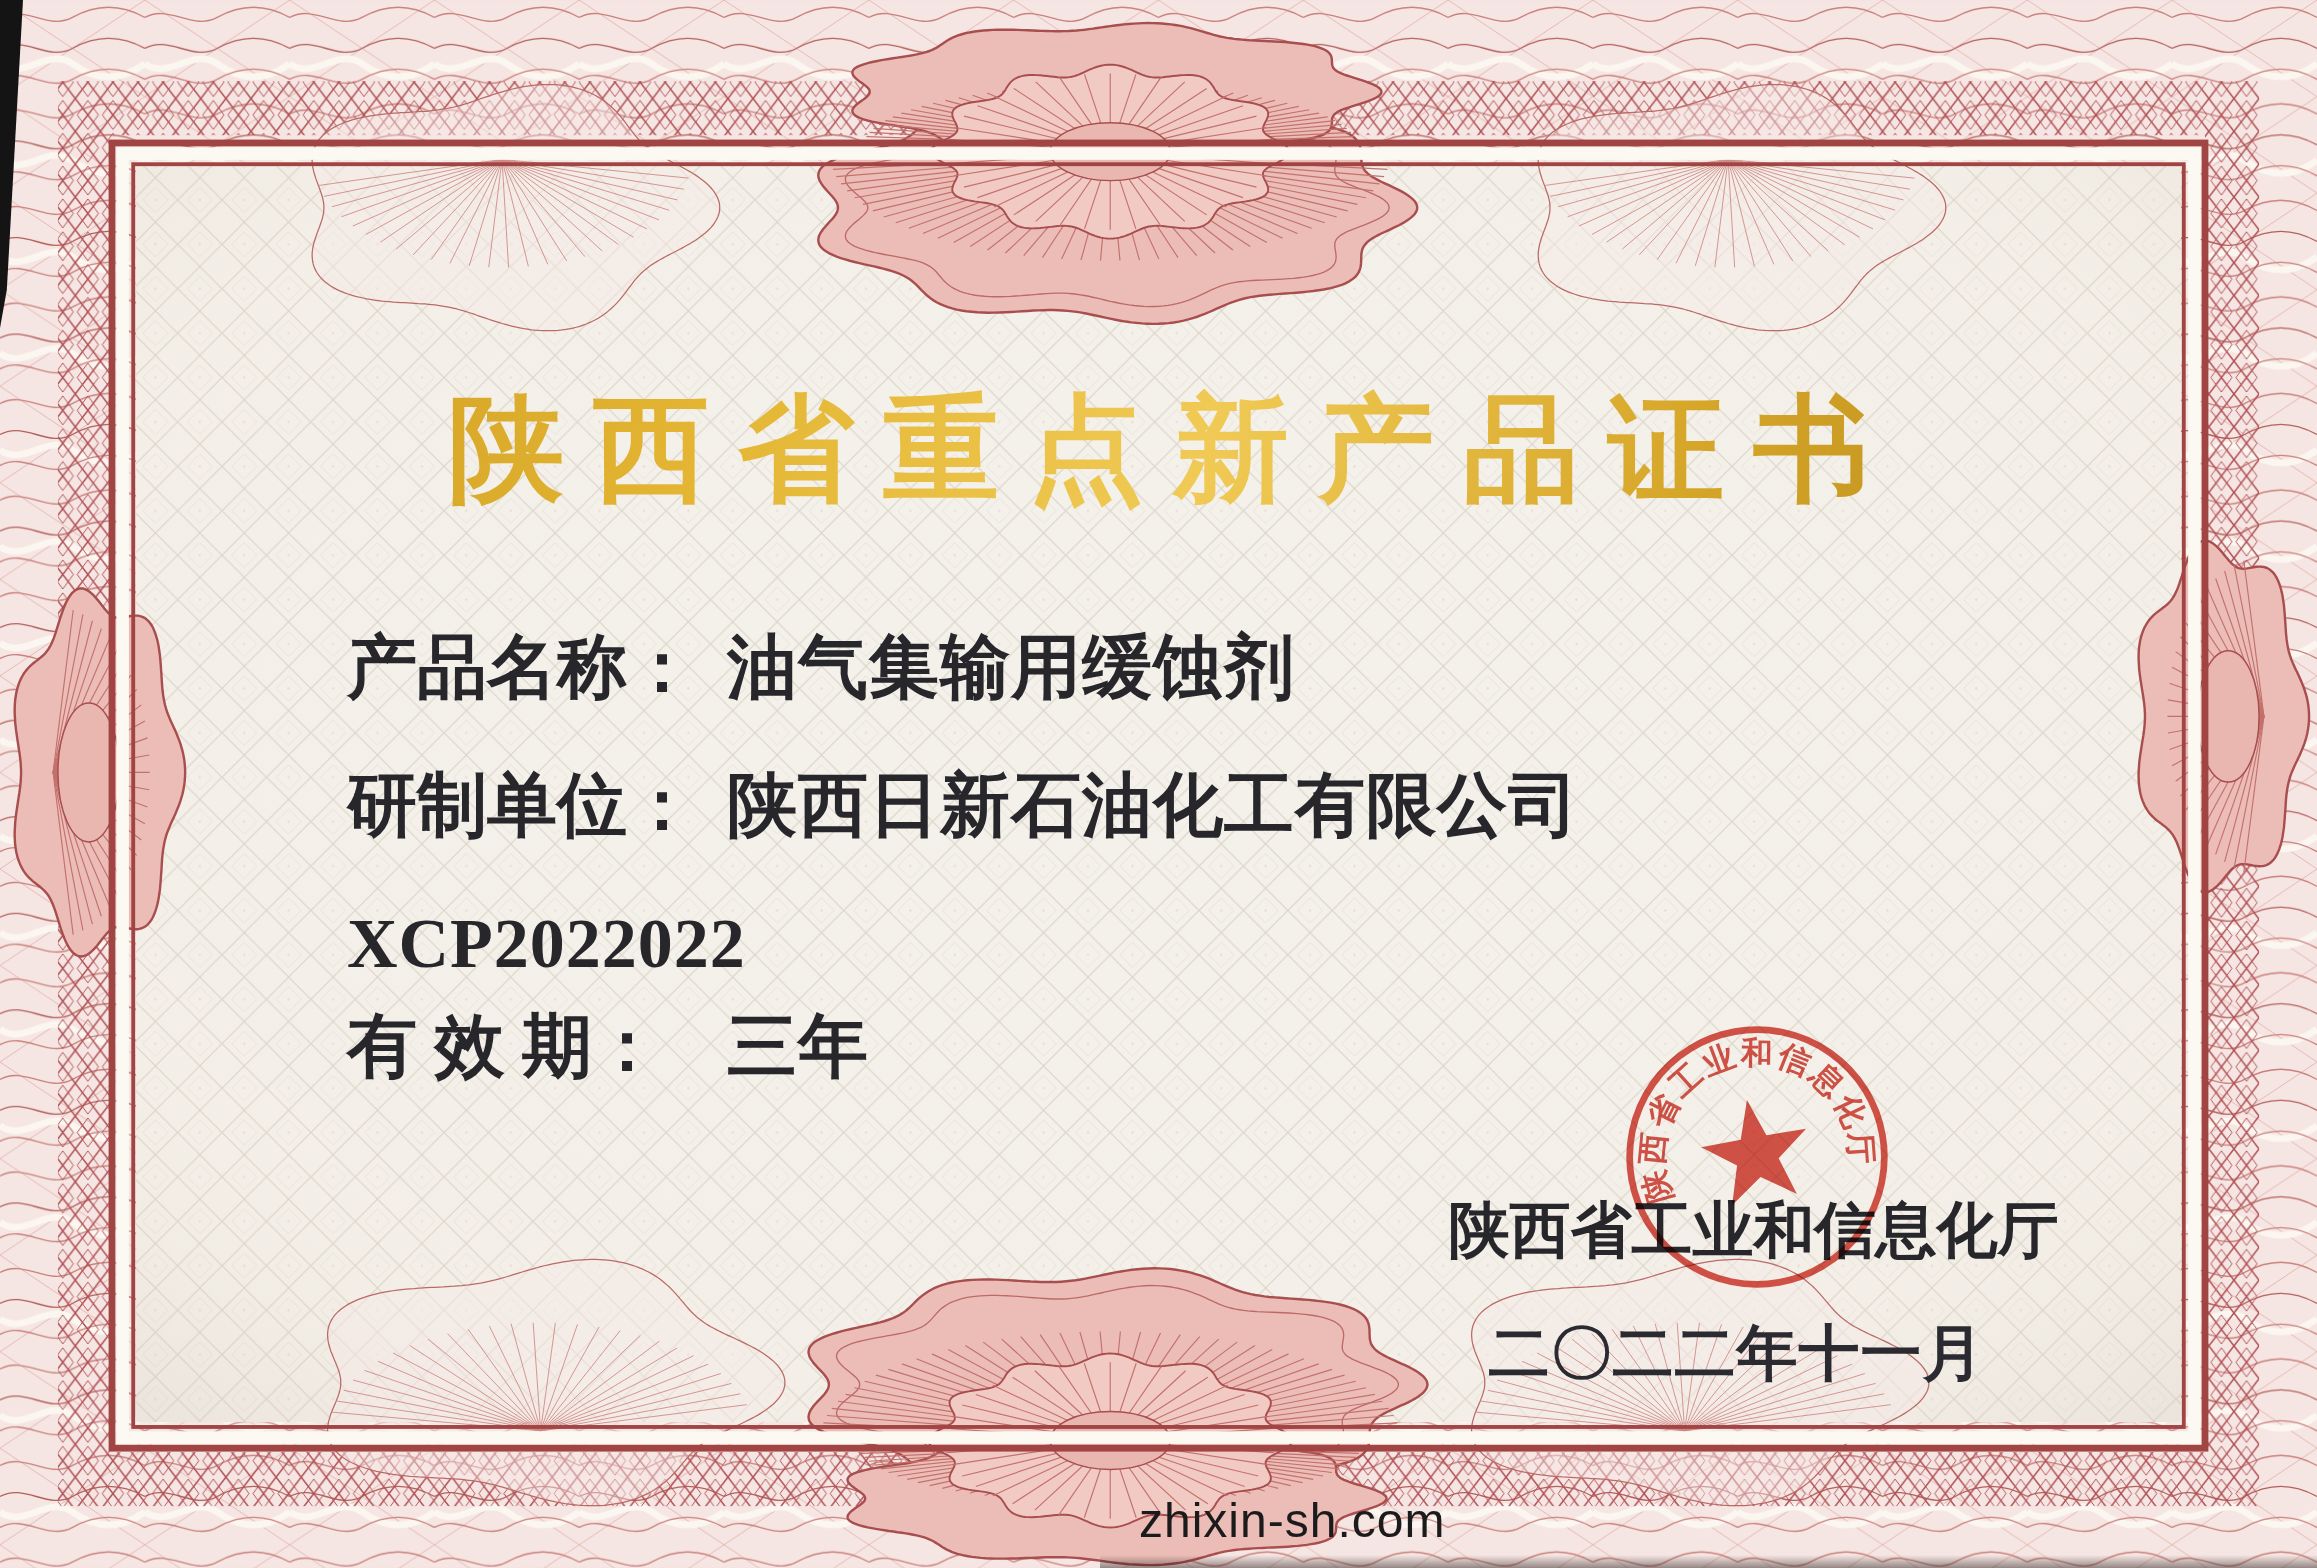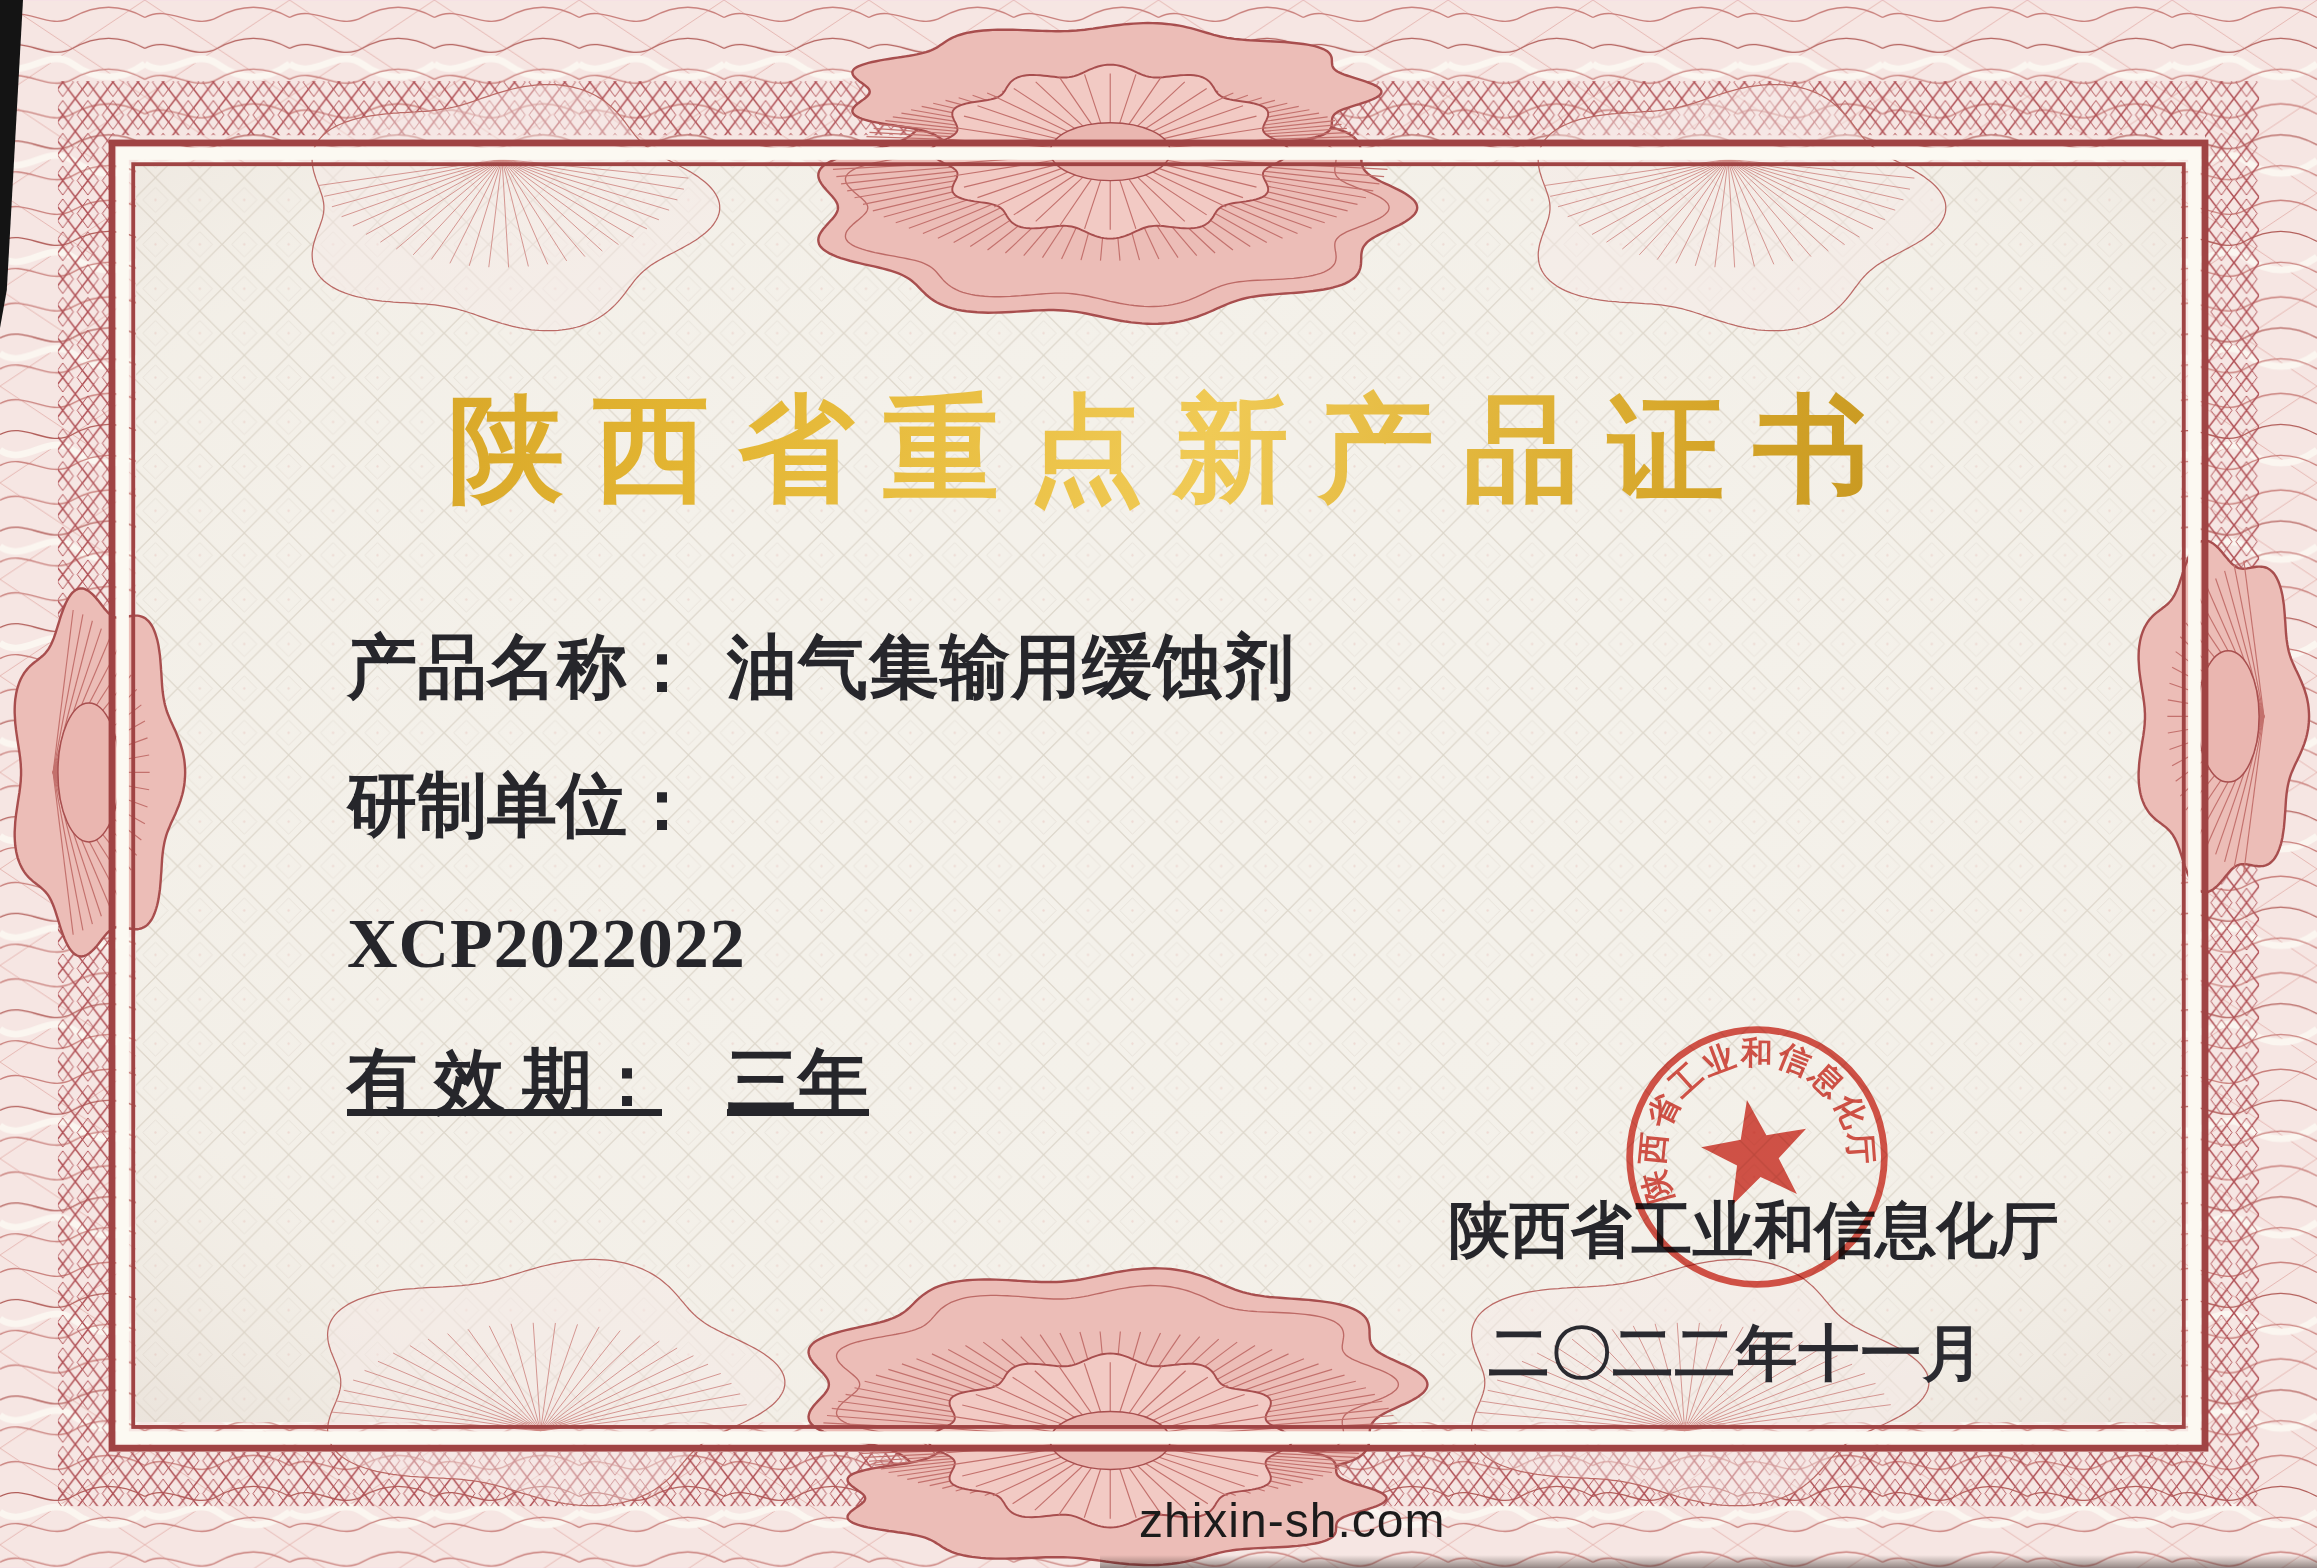"陕西日新石油化工有限公司" span.val { html: none -> <span>陕西日新石油化工有限公司</span> }
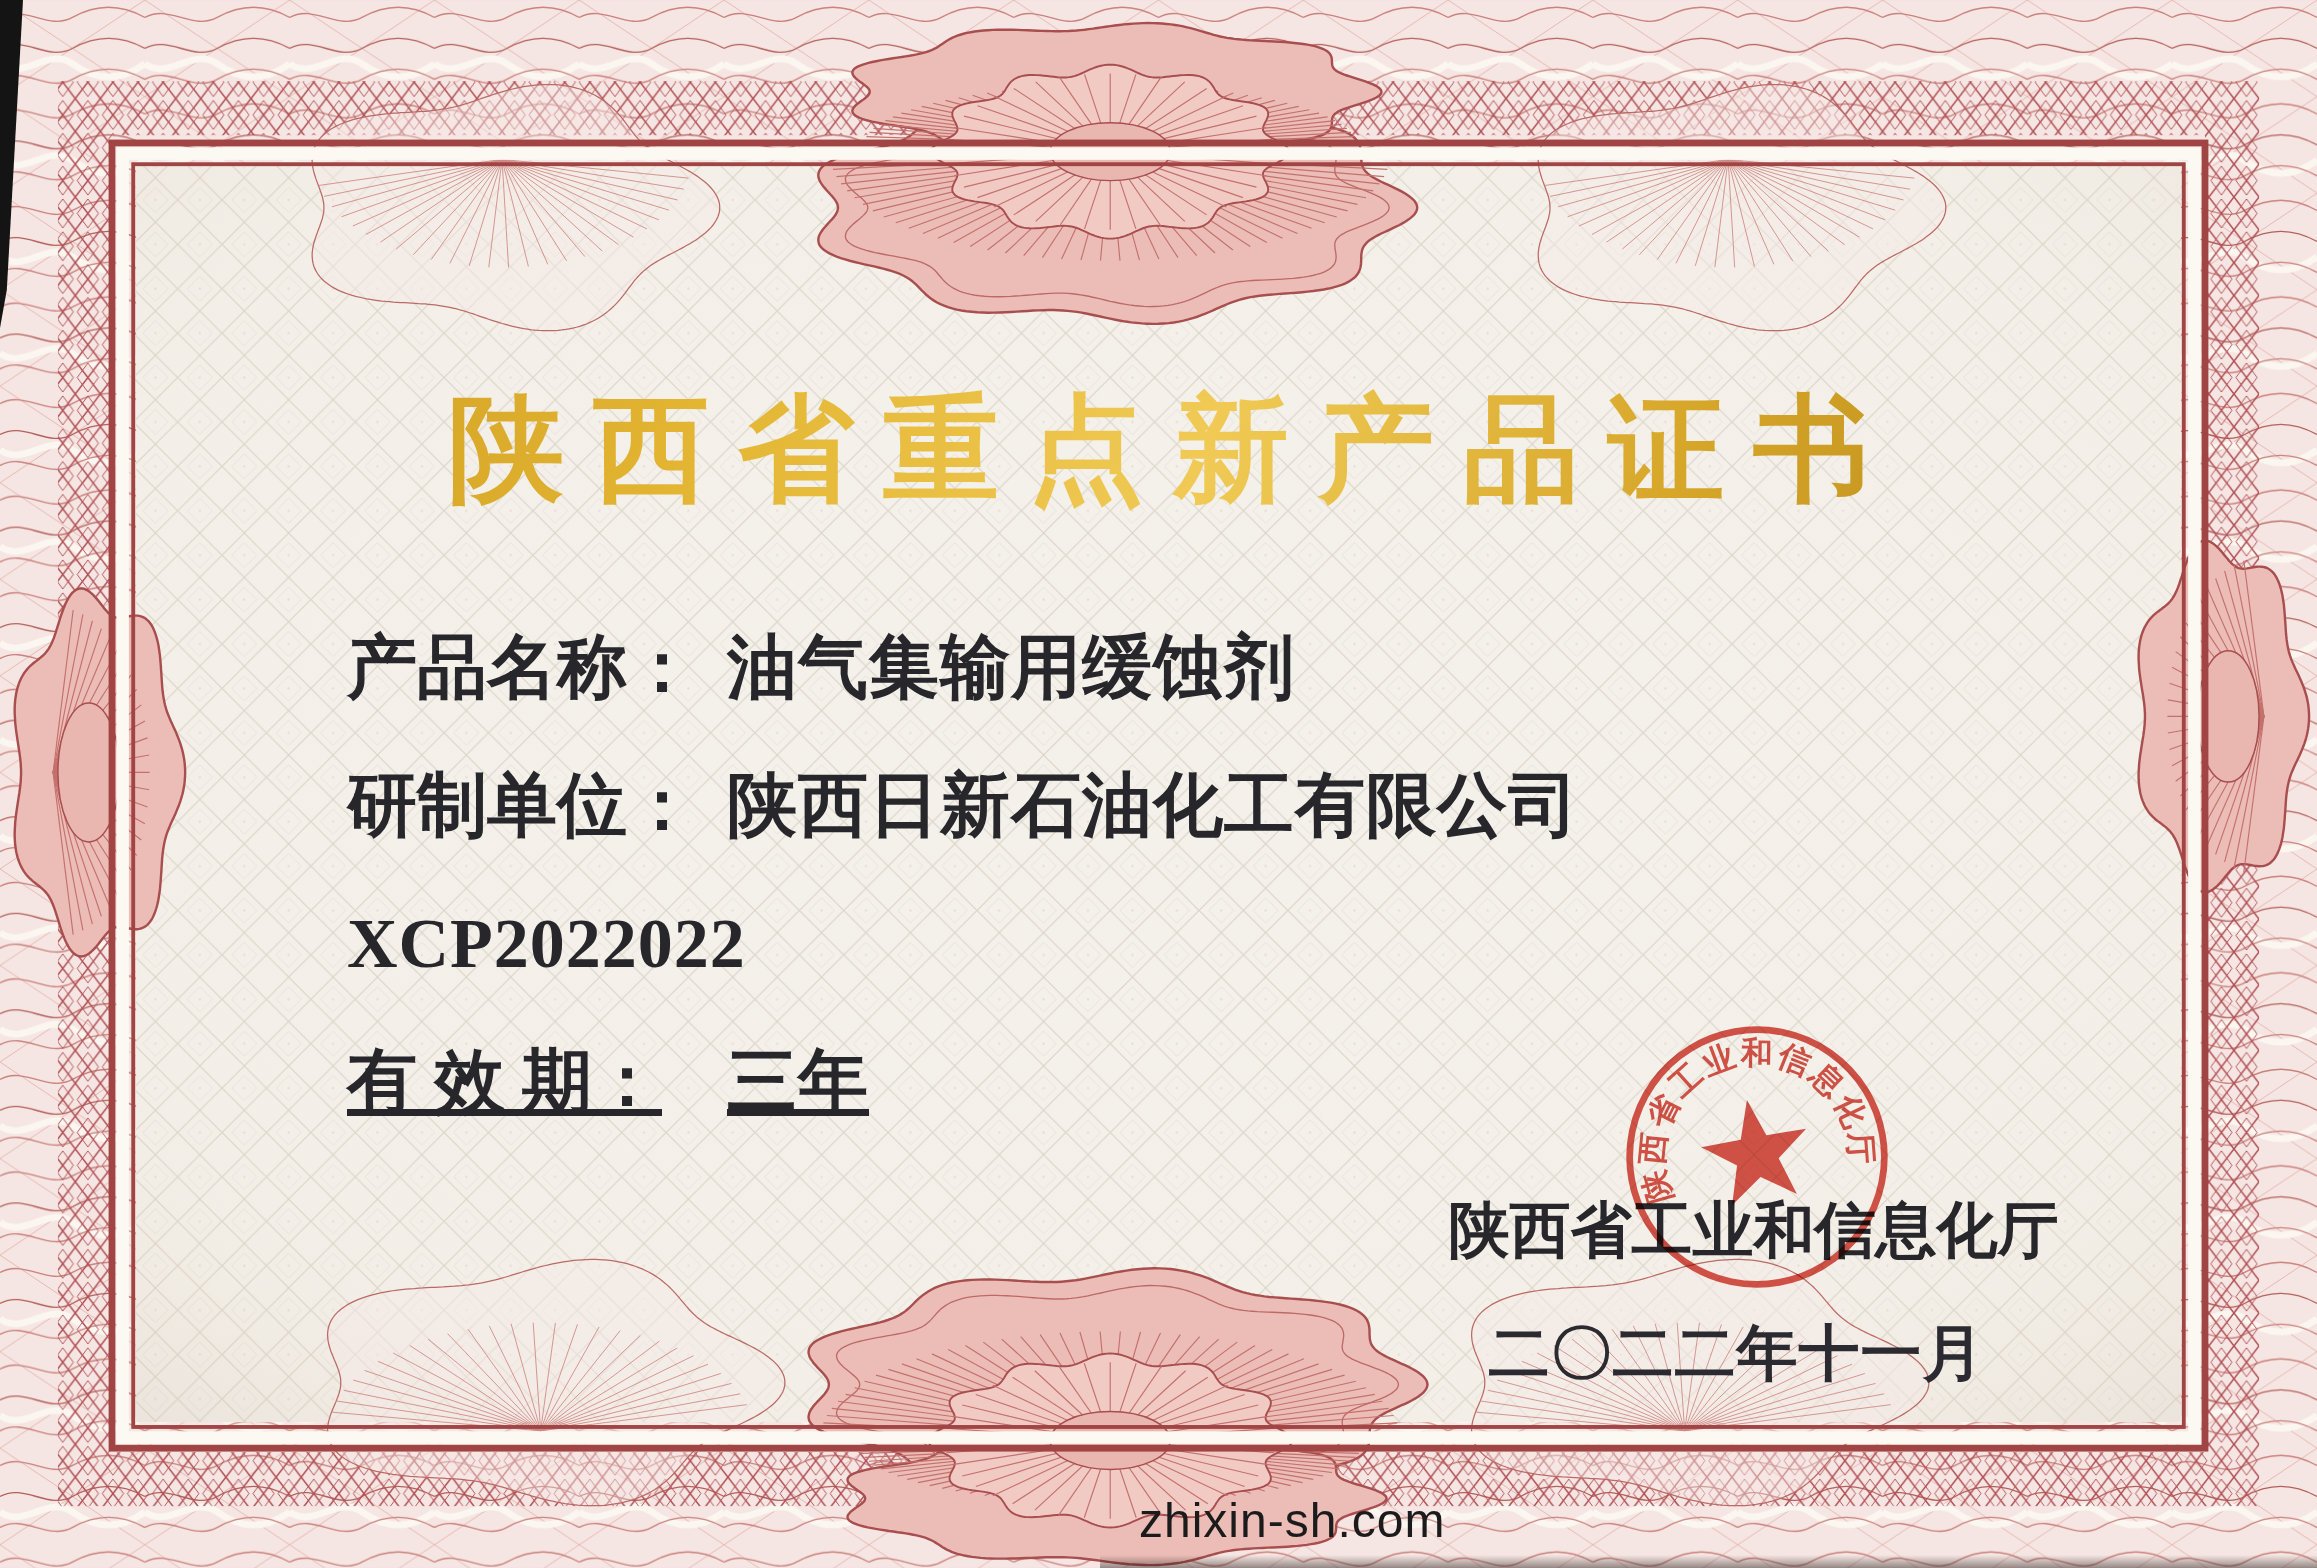"有 效 期：" .row4 { text-decoration: underline -> none; top: 1037px -> 1002px }
